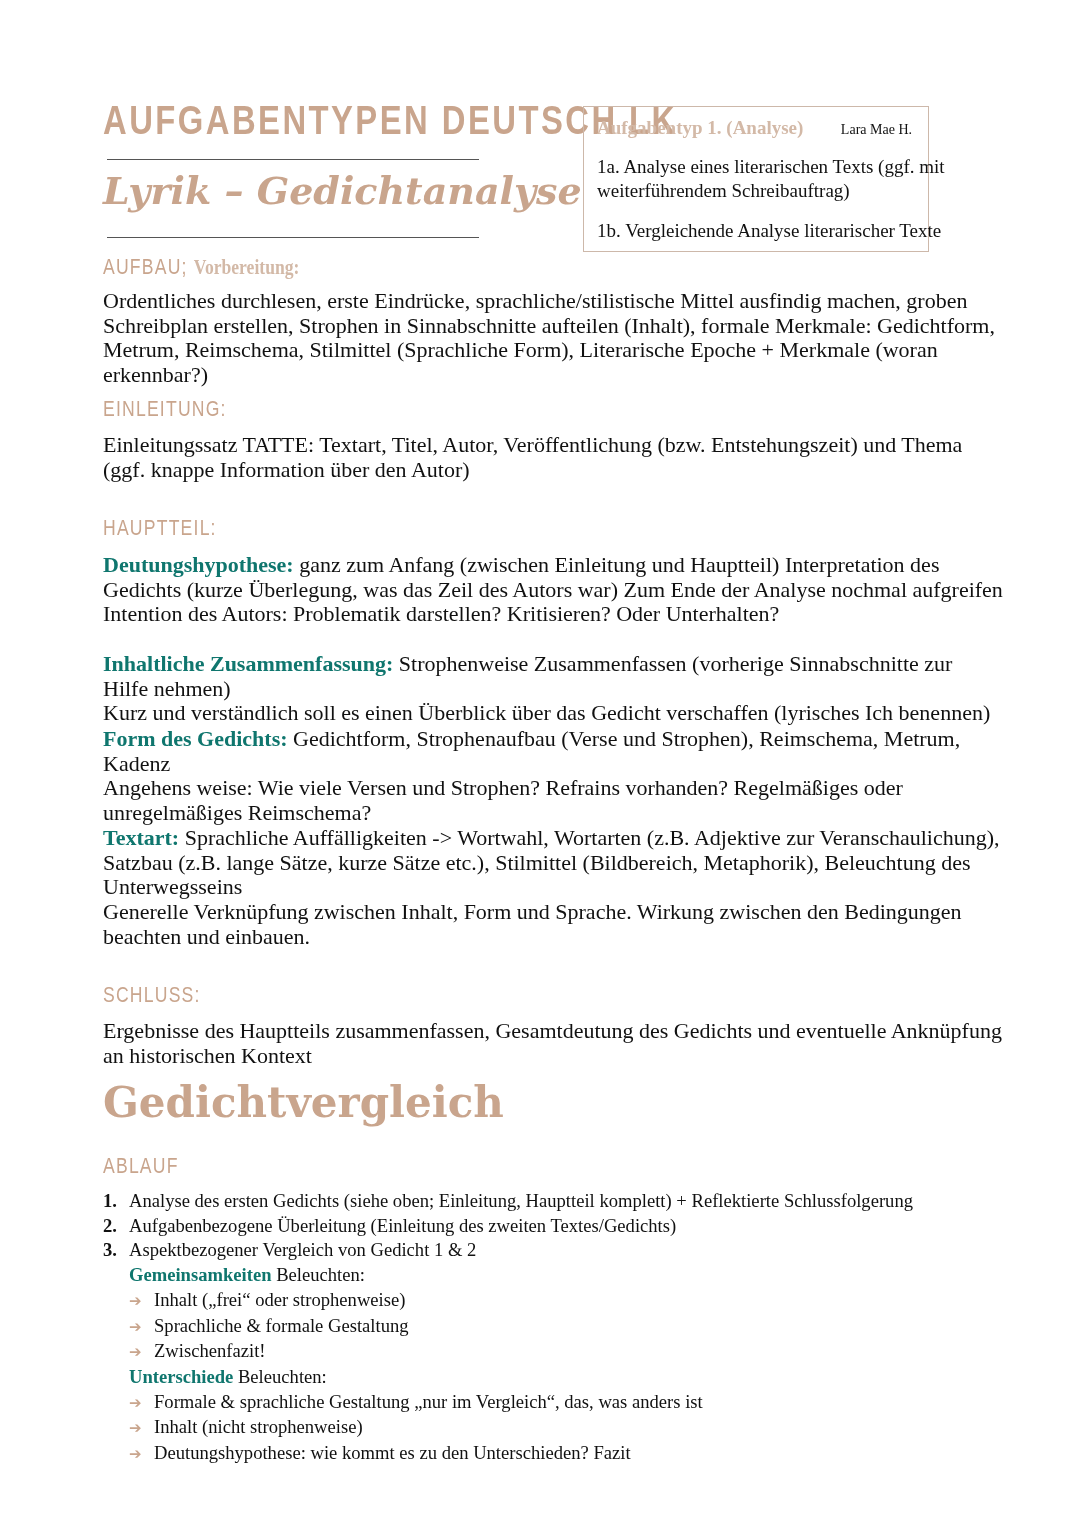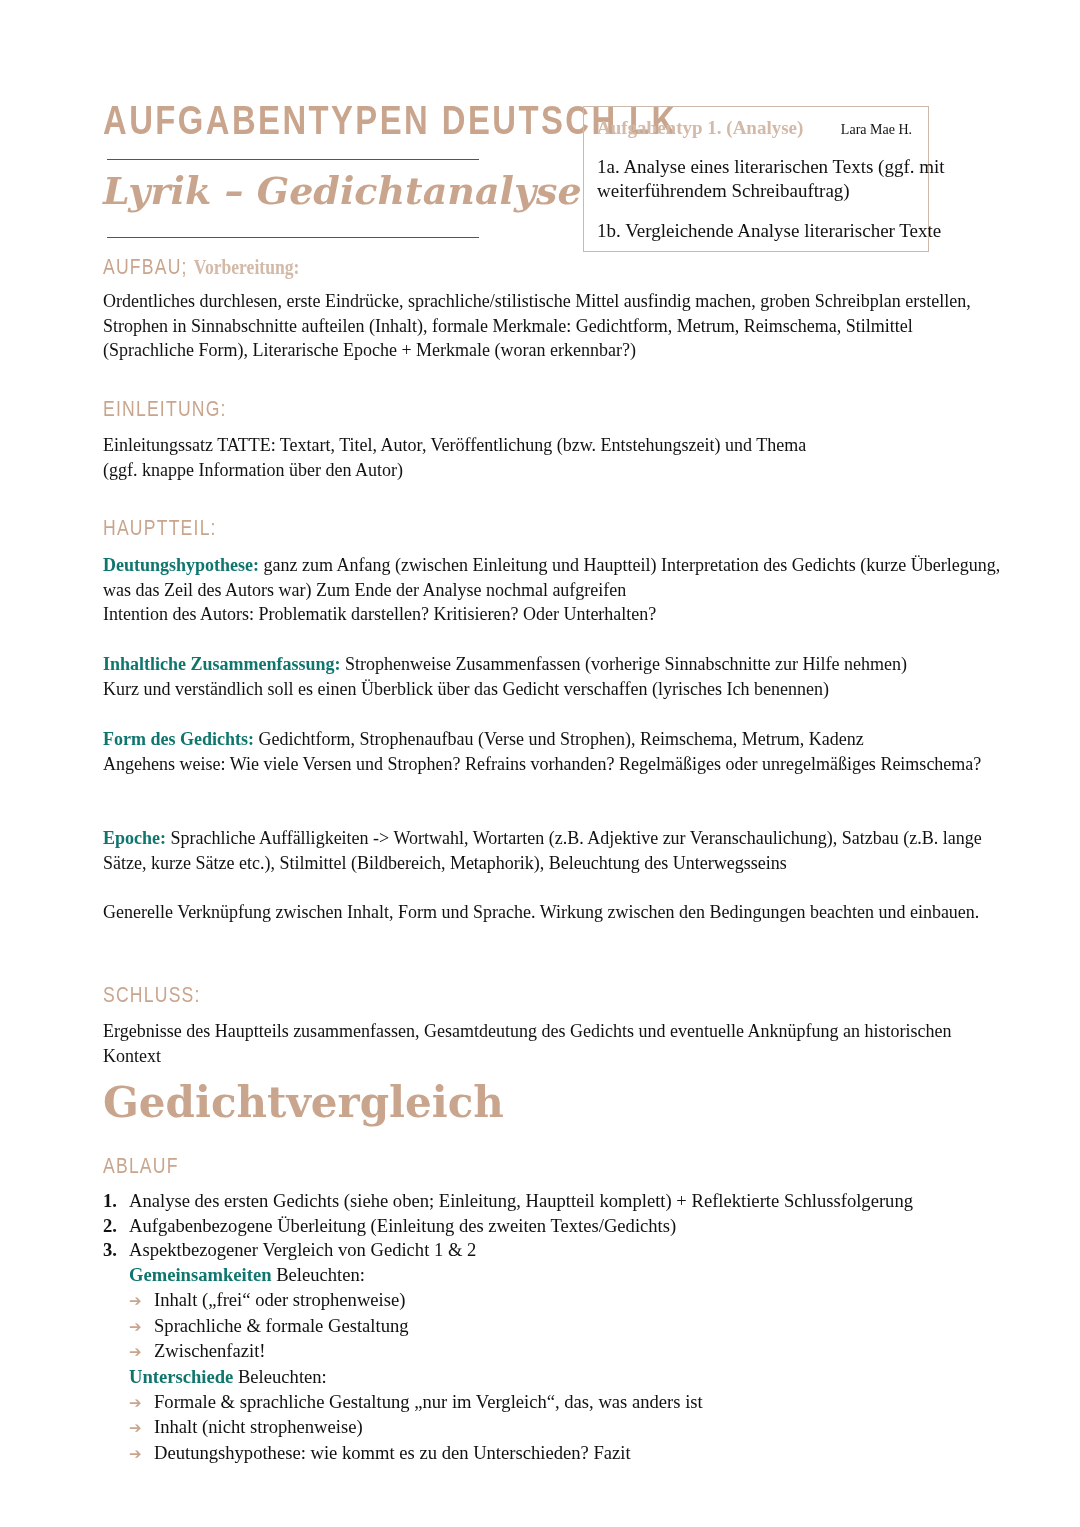"Ordentliches durchlesen, erste" .para { font-size: 18px -> 22px }
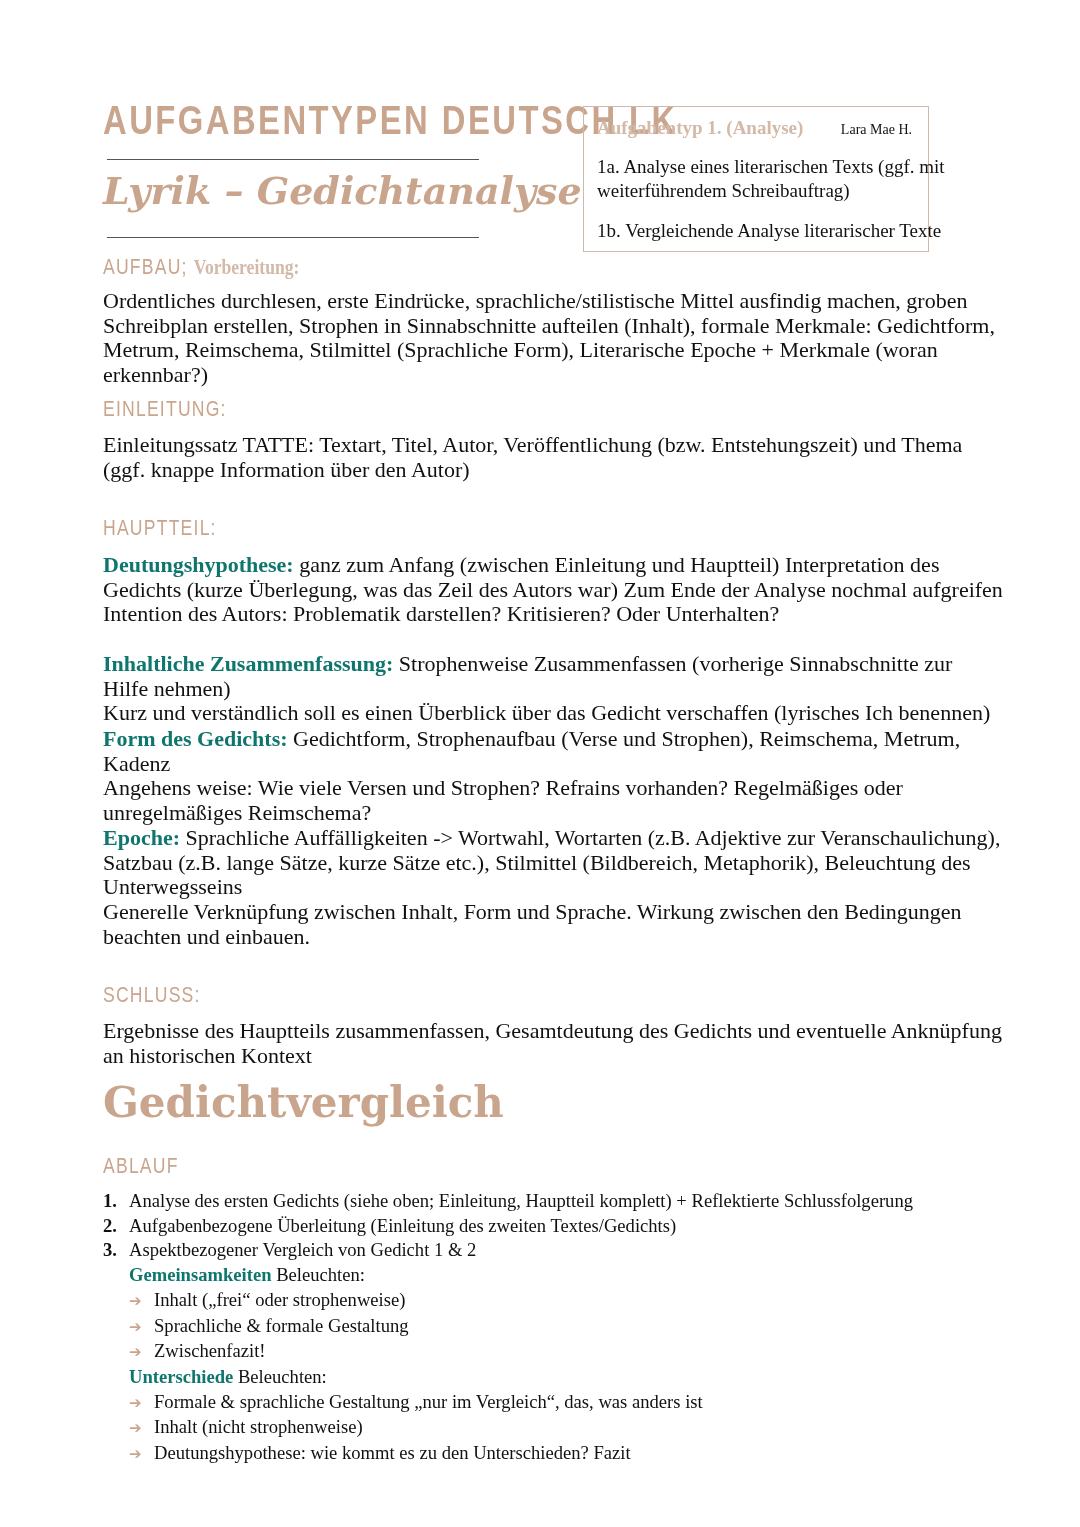"Epoche:" span.lbl { text: Epoche -> Textart }
